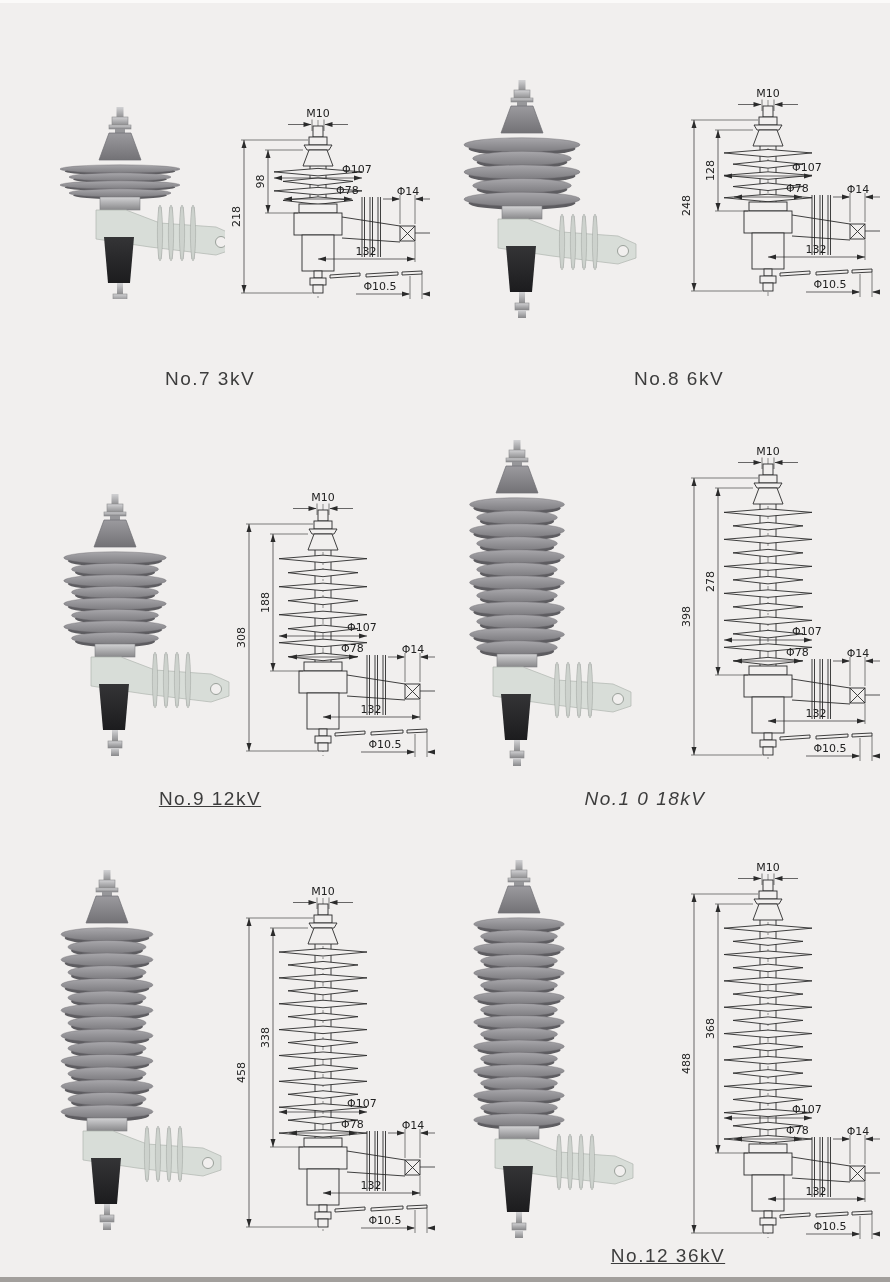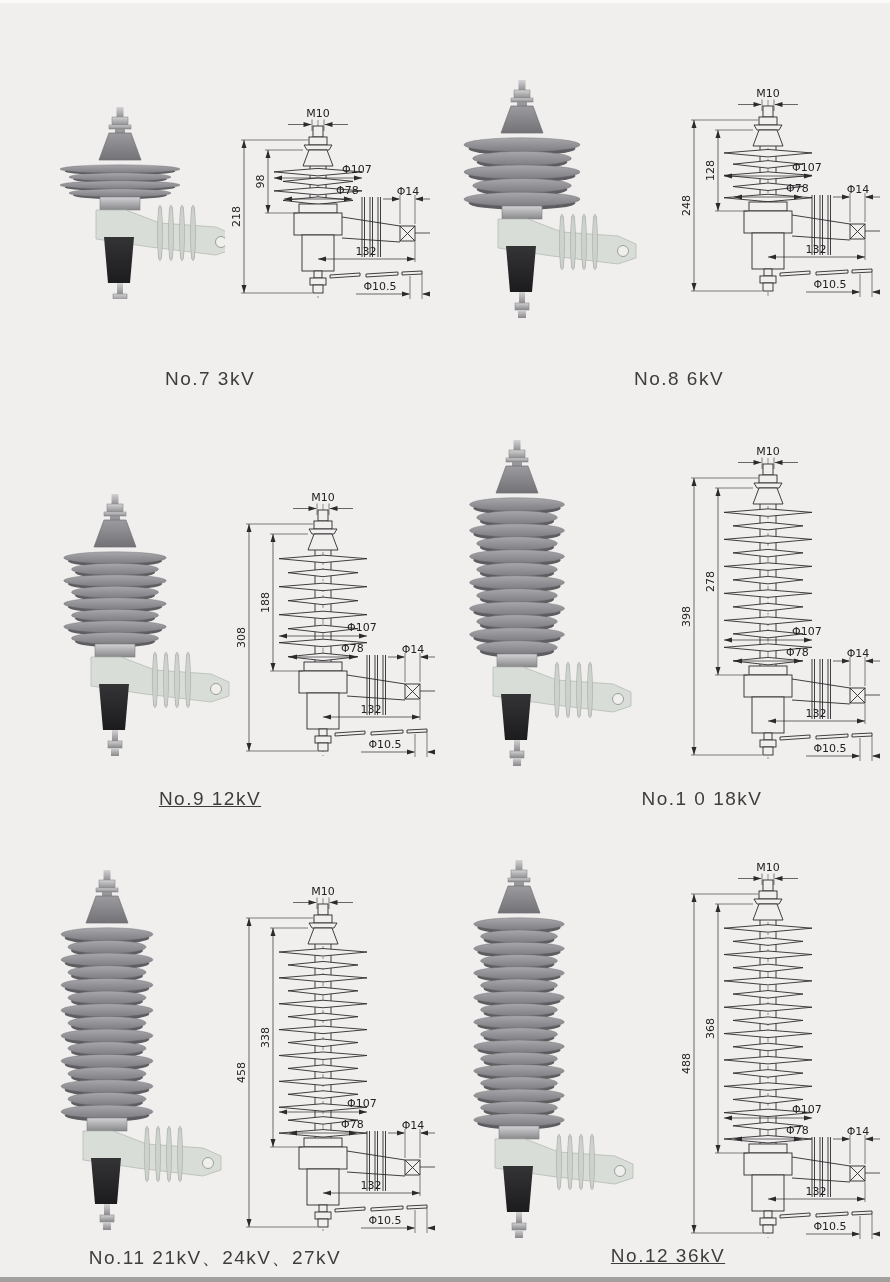"No.1 0 18kV" div.product-label { font-style: none -> italic; left: 702px -> 645px }
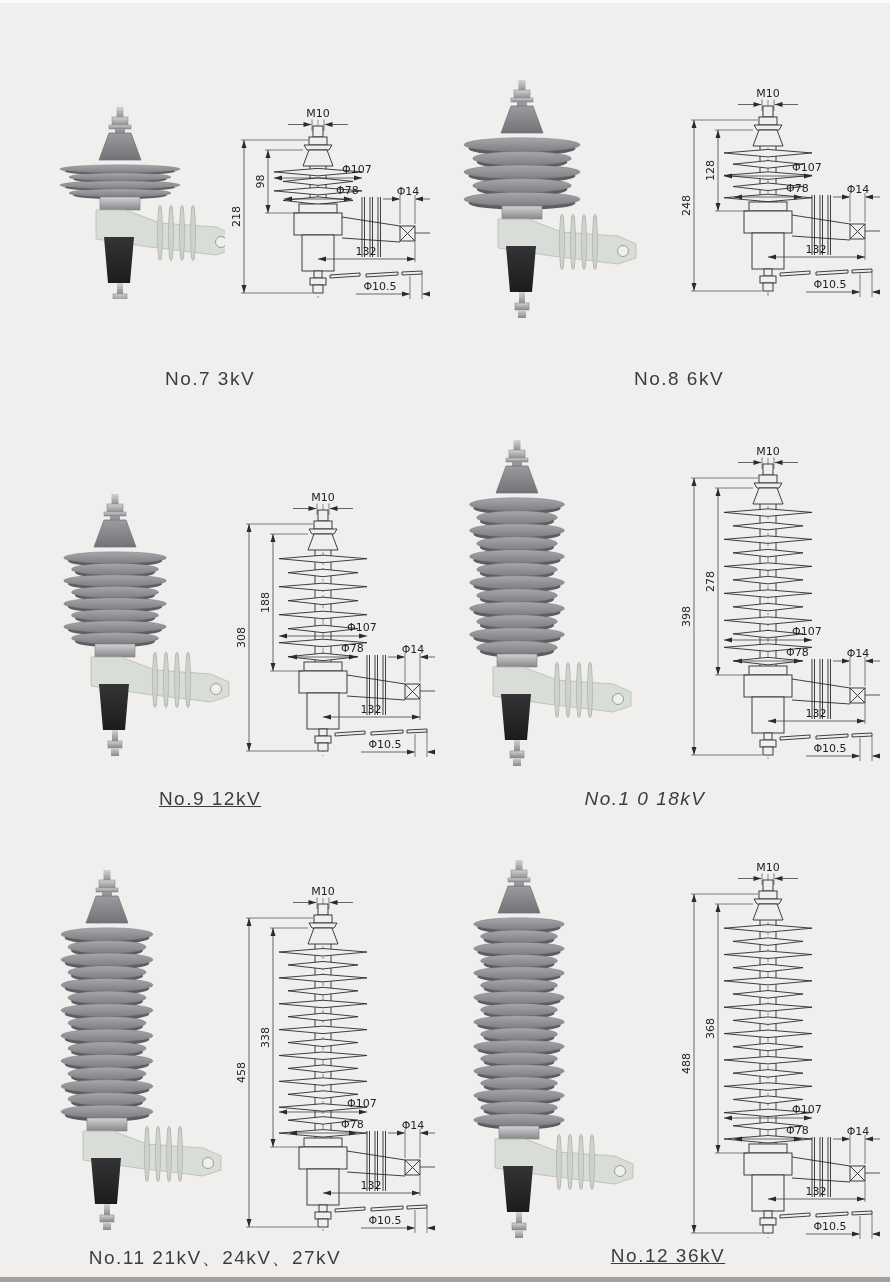"No.11 21kV、24kV、27kV" div.product-label { html: <div>No.11 21kV、24kV、27kV</div> -> none }
